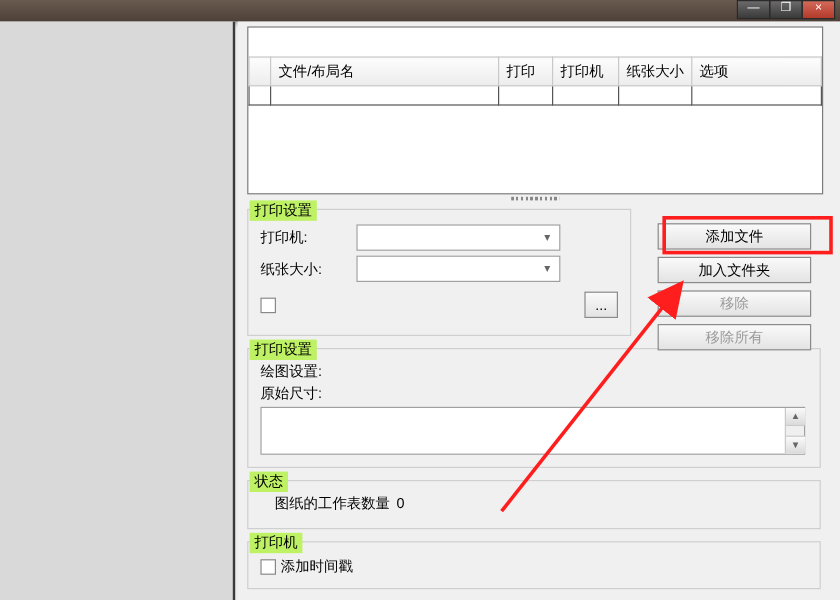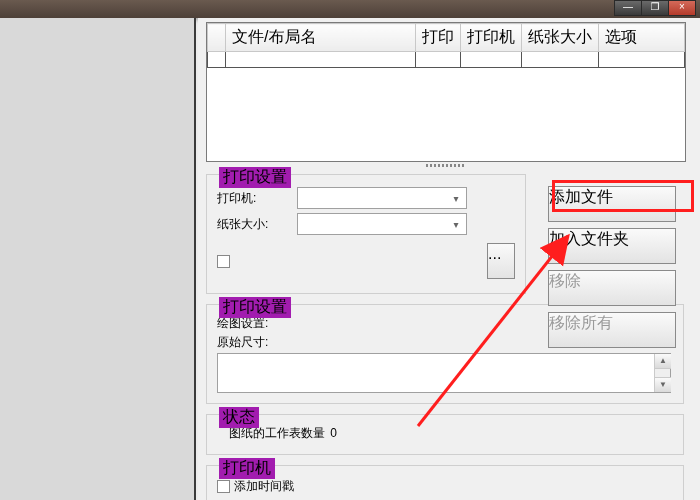"文件/布局名" .filetable { font-size: 16px -> 12px; margin-top: none -> 24px }
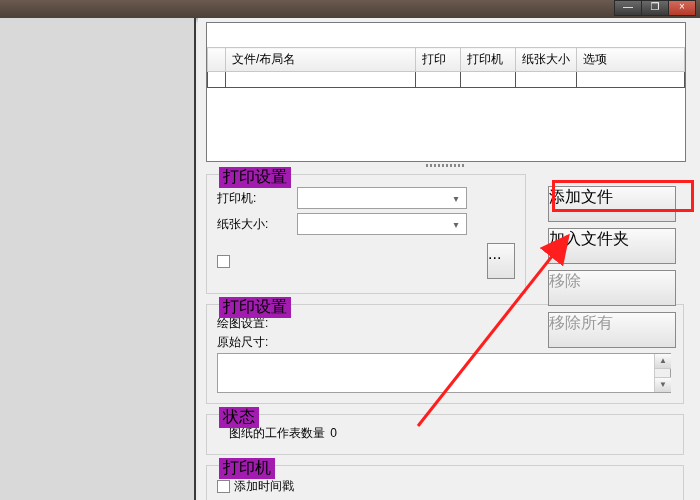"打印设置" .group .legend { background: #a21caf -> #bef264; font-size: 16px -> 12px; left: 12px -> 1px }
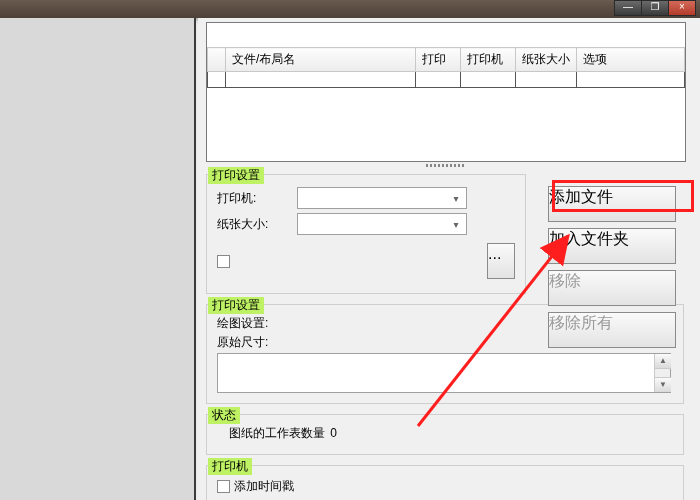"添加文件" .btn { font-size: 16px -> 12px; height: 36px -> 22px; text-align: left -> center }
